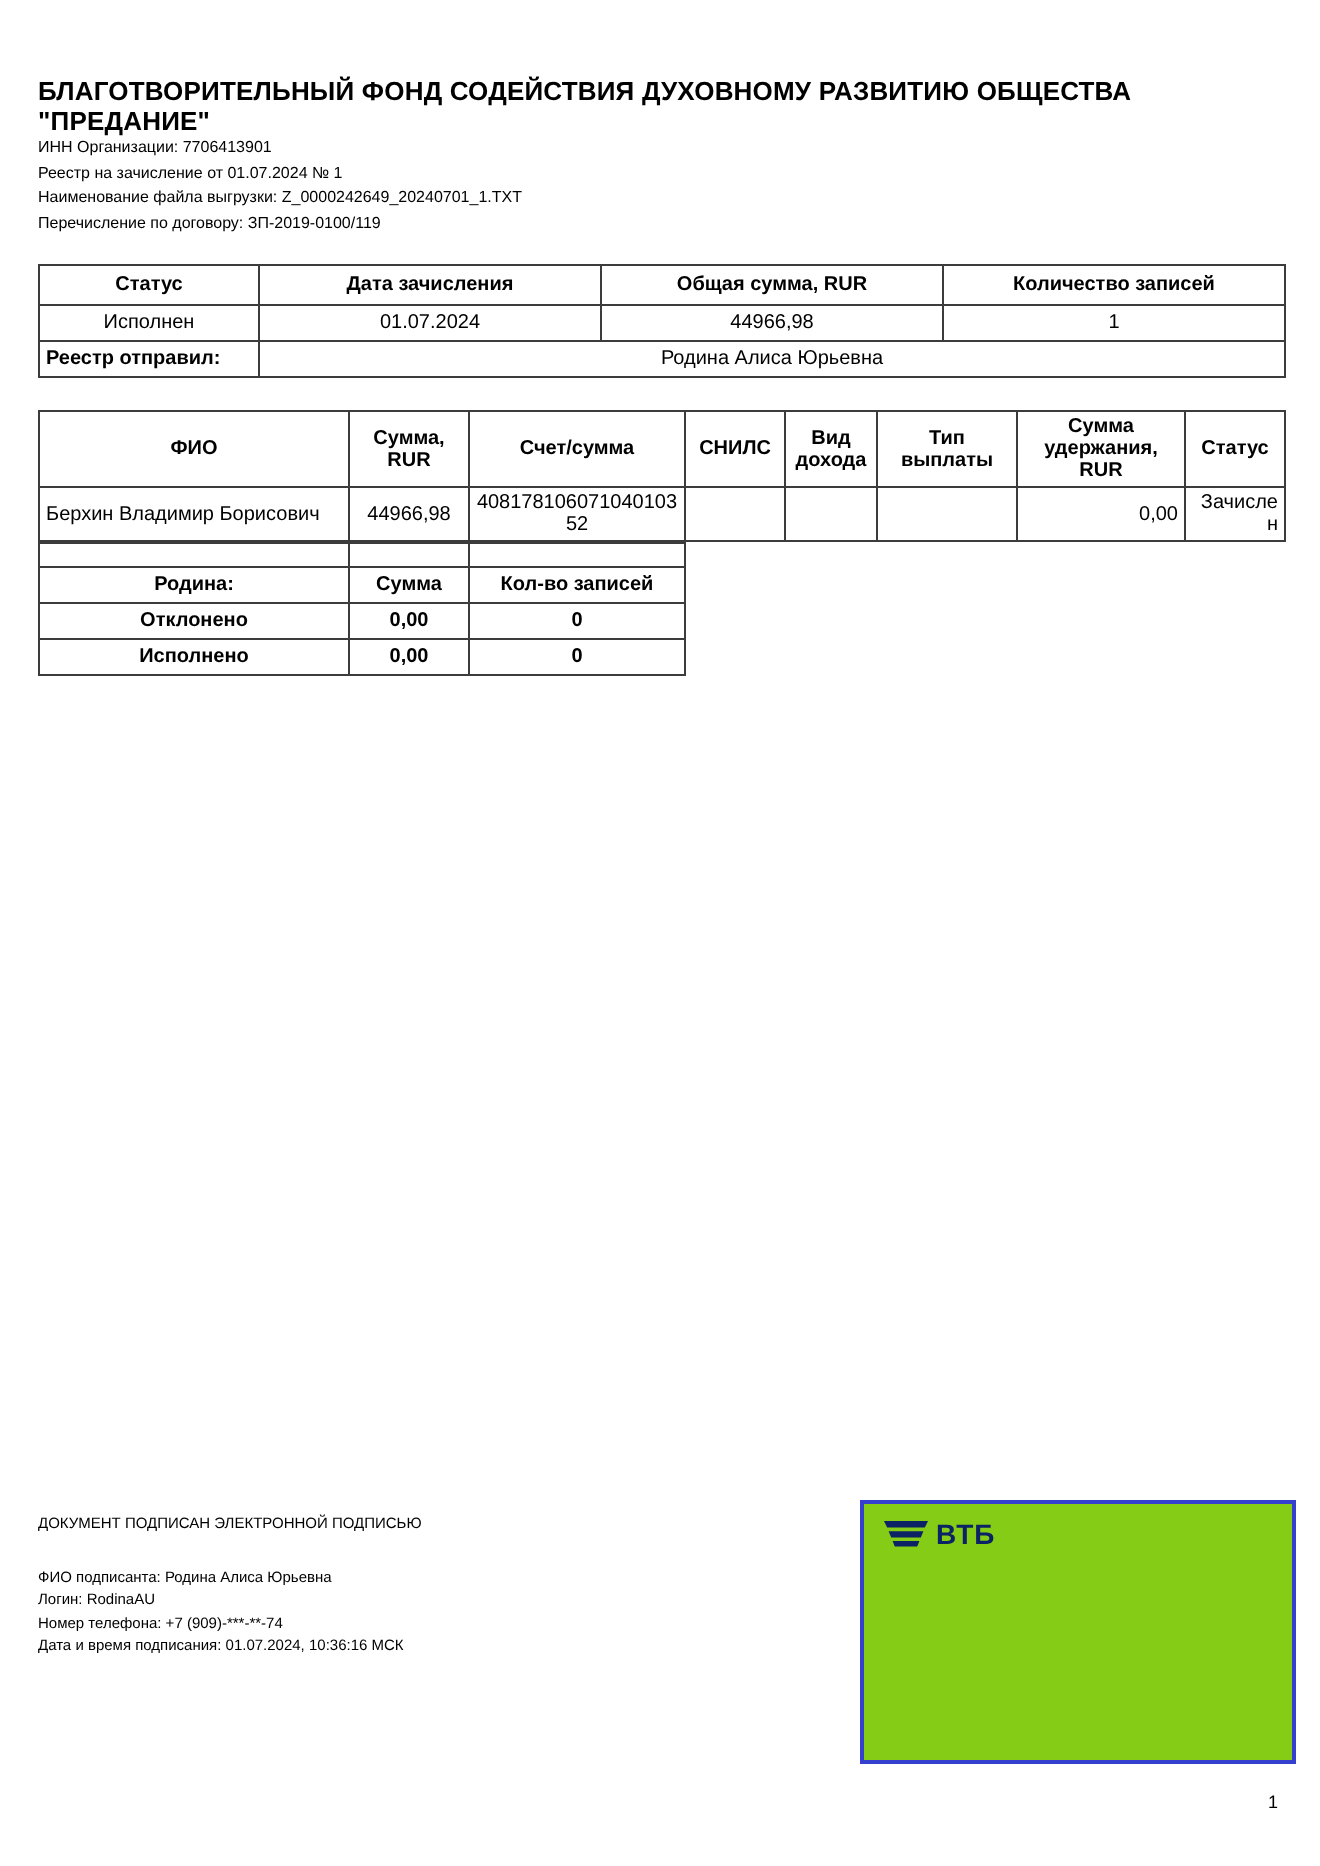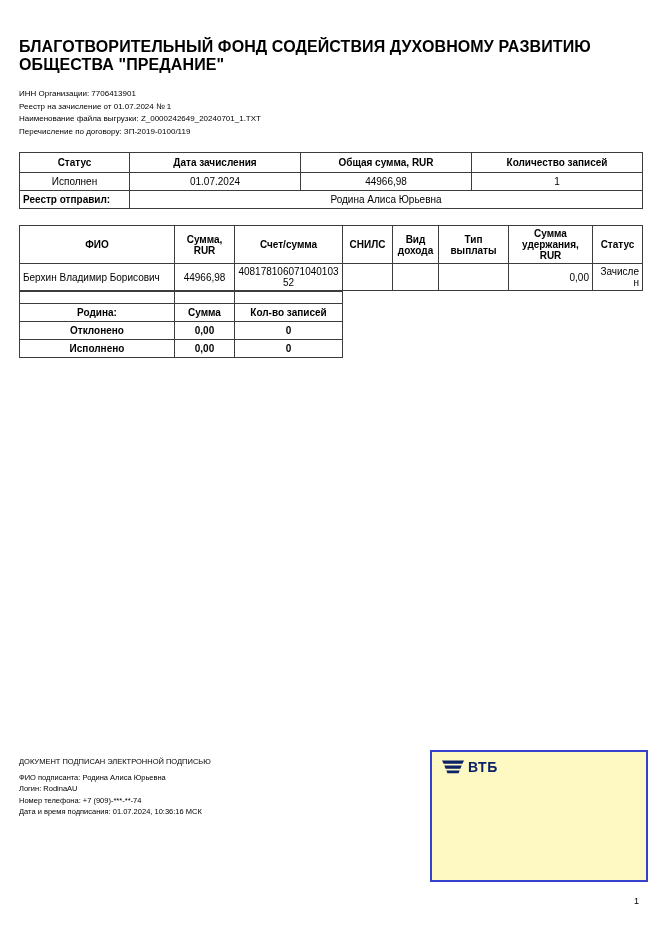"БЛАГОТВОРИТЕЛЬНЫЙ ФОНД СОДЕЙСТВИЯ" .doc-title { font-size: 16px -> 13px; margin-bottom: 14px -> 0 }
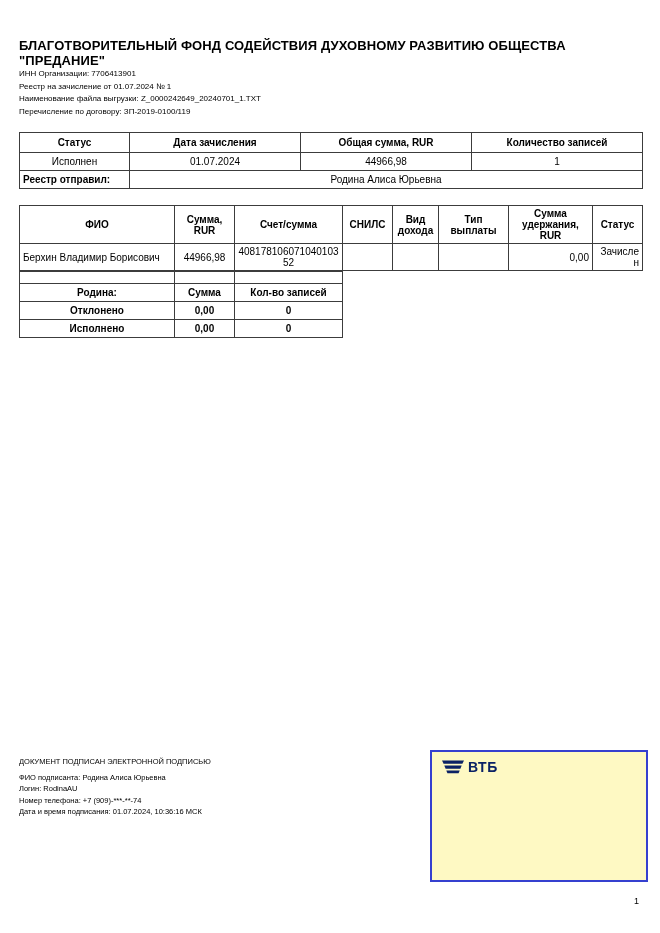"ДОКУМЕНТ ПОДПИСАН ЭЛЕКТРОННОЙ ПОДПИСЬЮ" .signature-title { margin-bottom: 4px -> 15px }
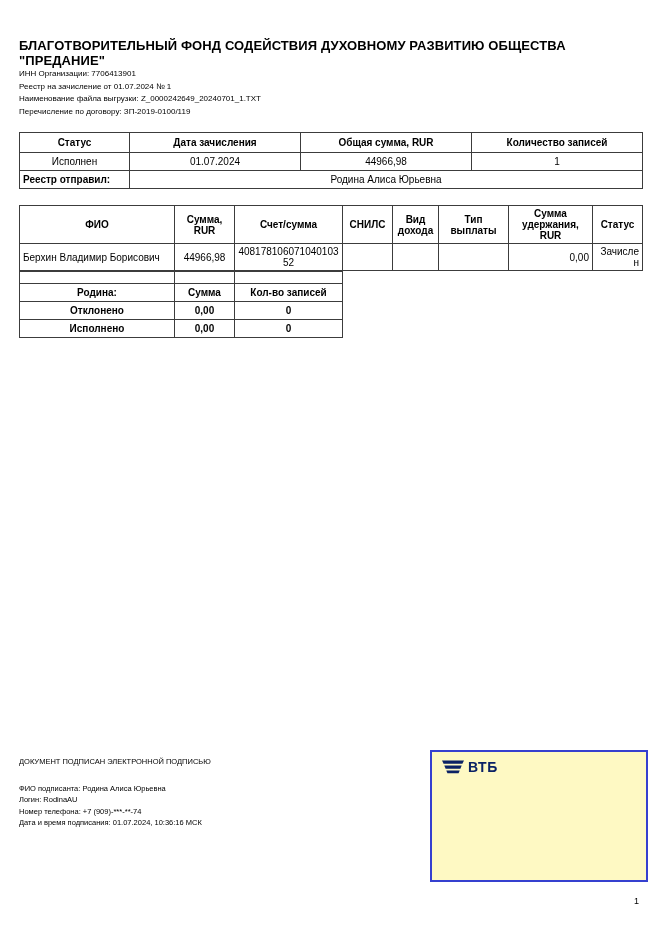"ВТБ" .stamp { background: #fef9c3 -> #84cc16 }
